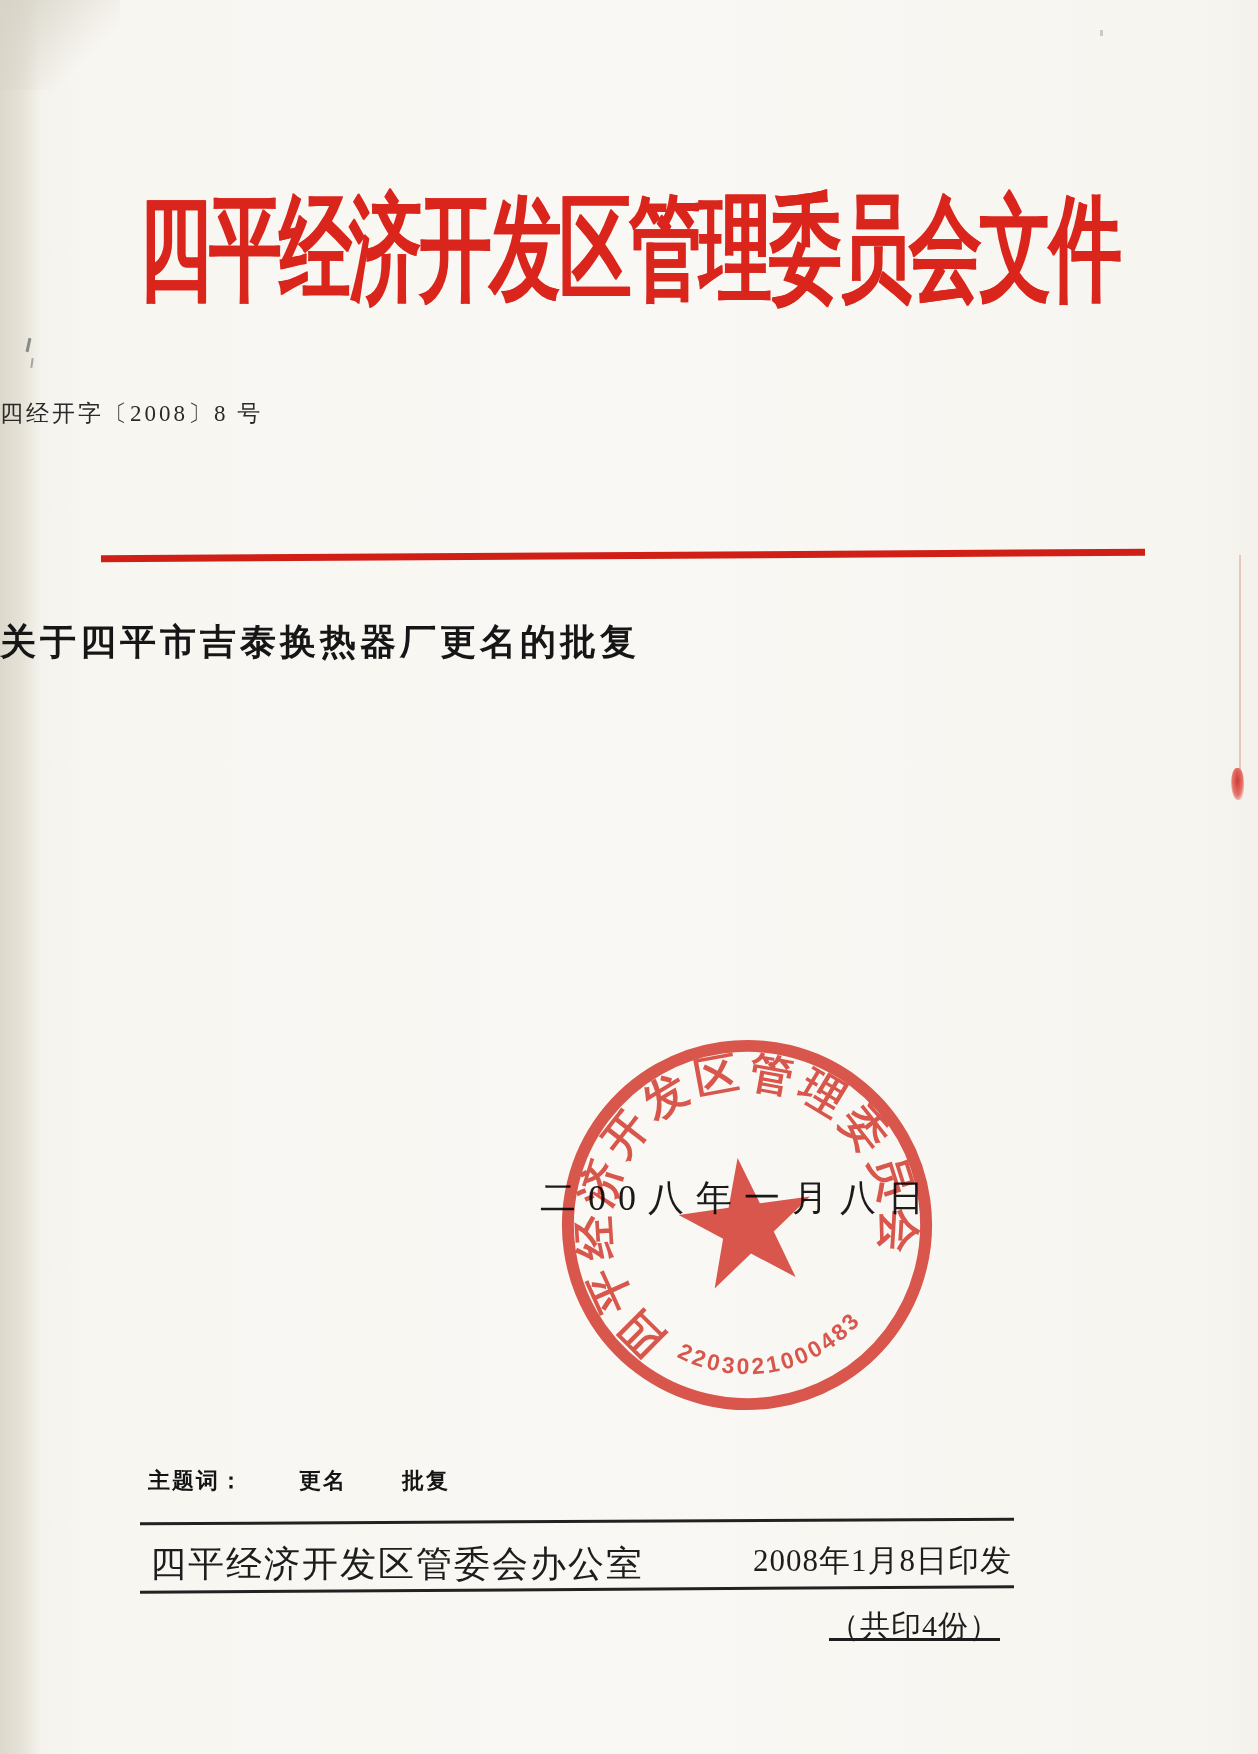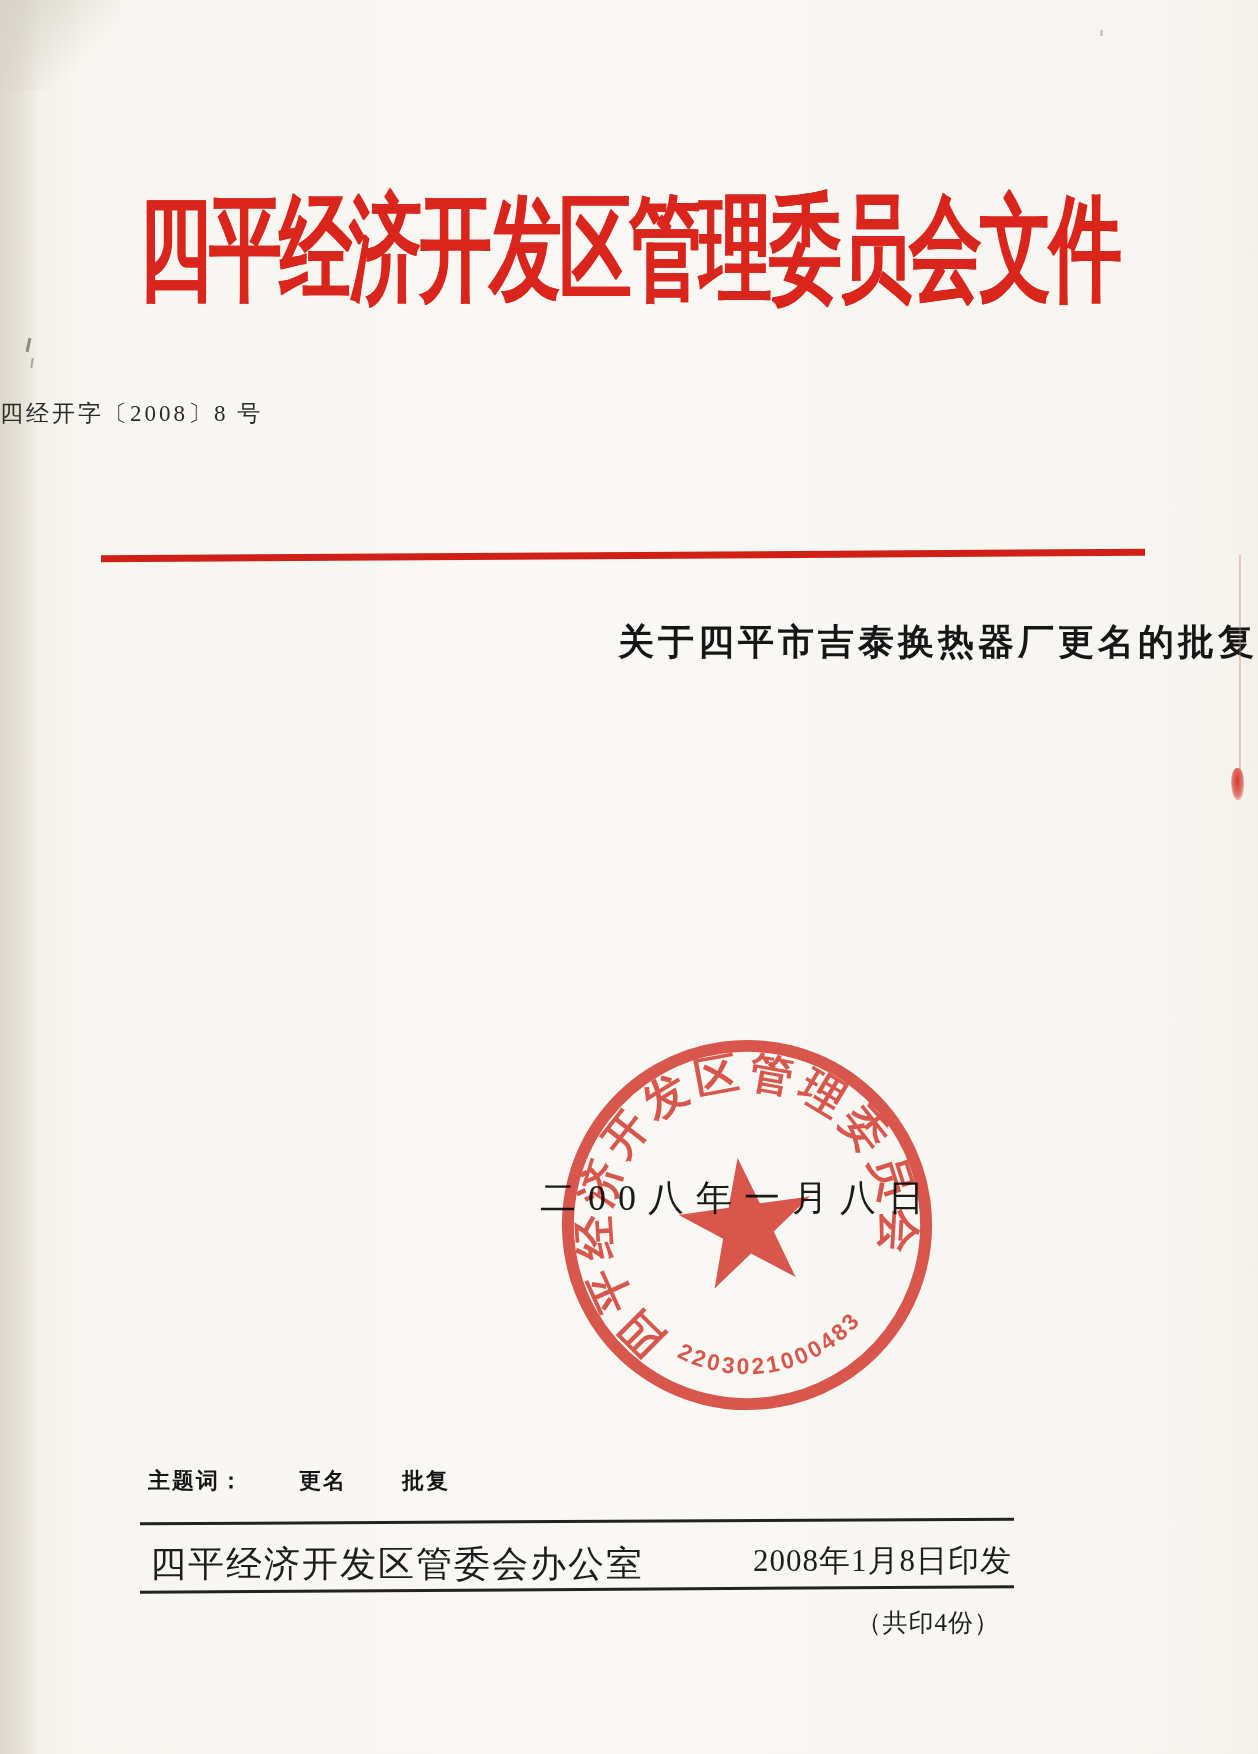"关于四平市吉泰换热器厂更名的批复" .doc-title { text-align: right -> left }
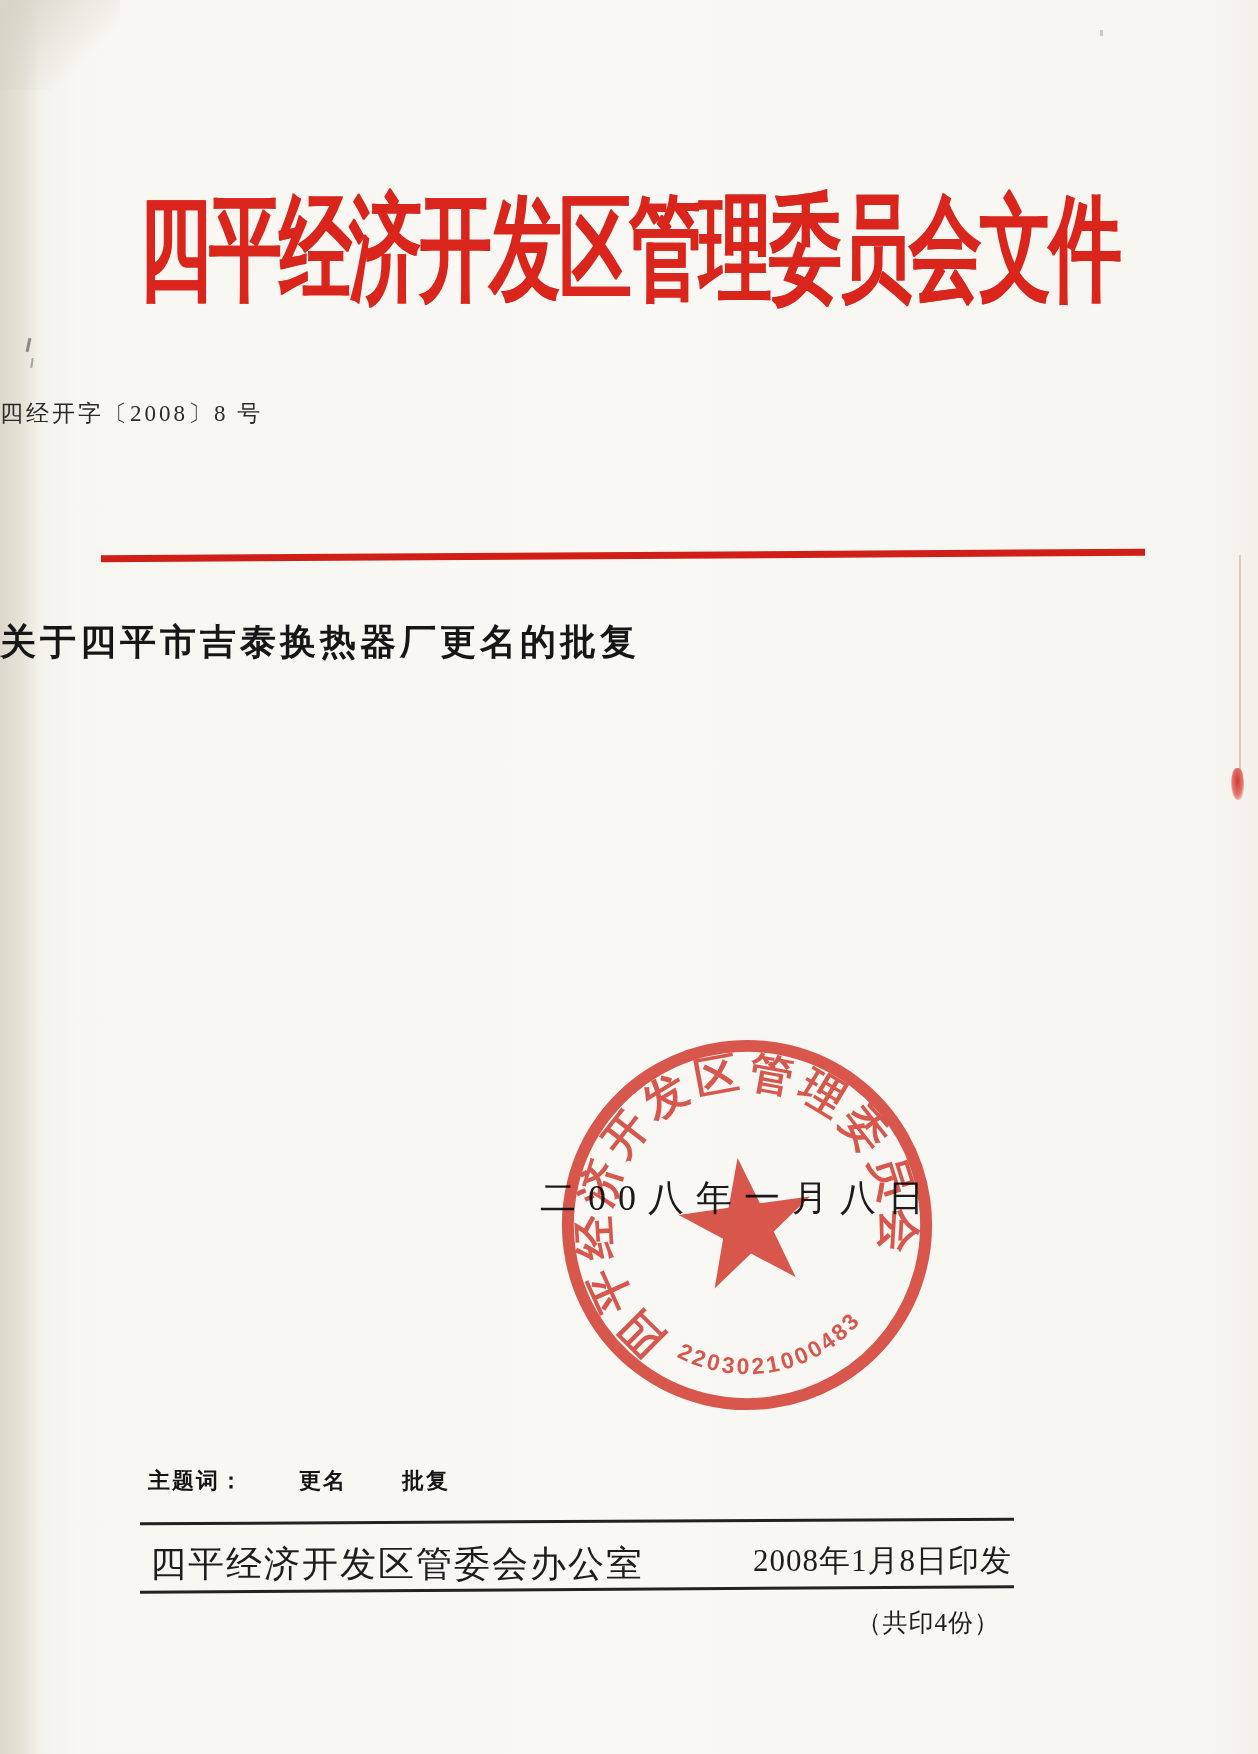"（共印4份）" .footer-copies { font-size: 25px -> 30px; text-decoration: none -> underline }
